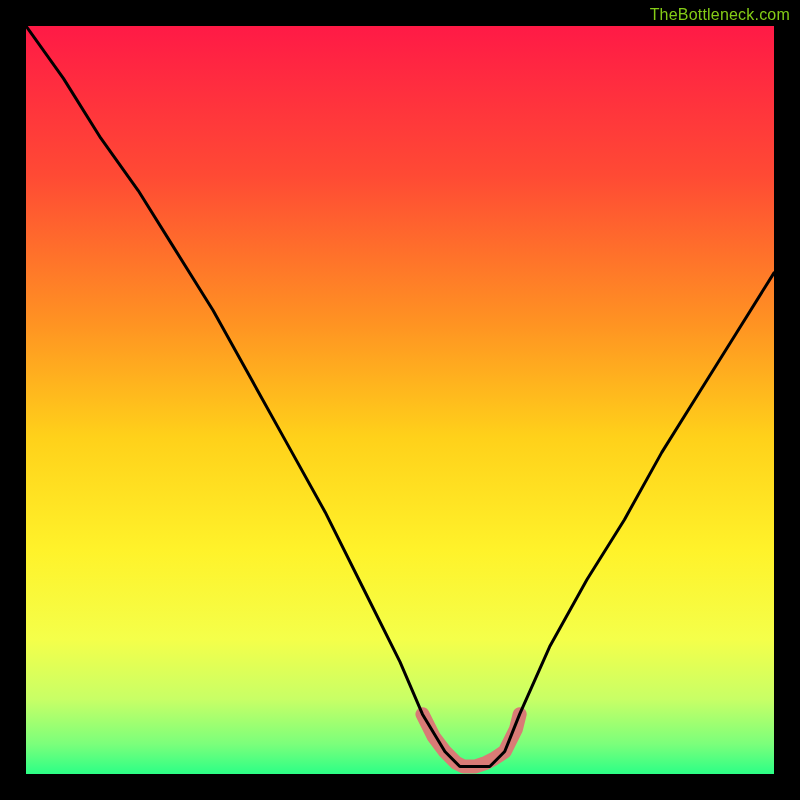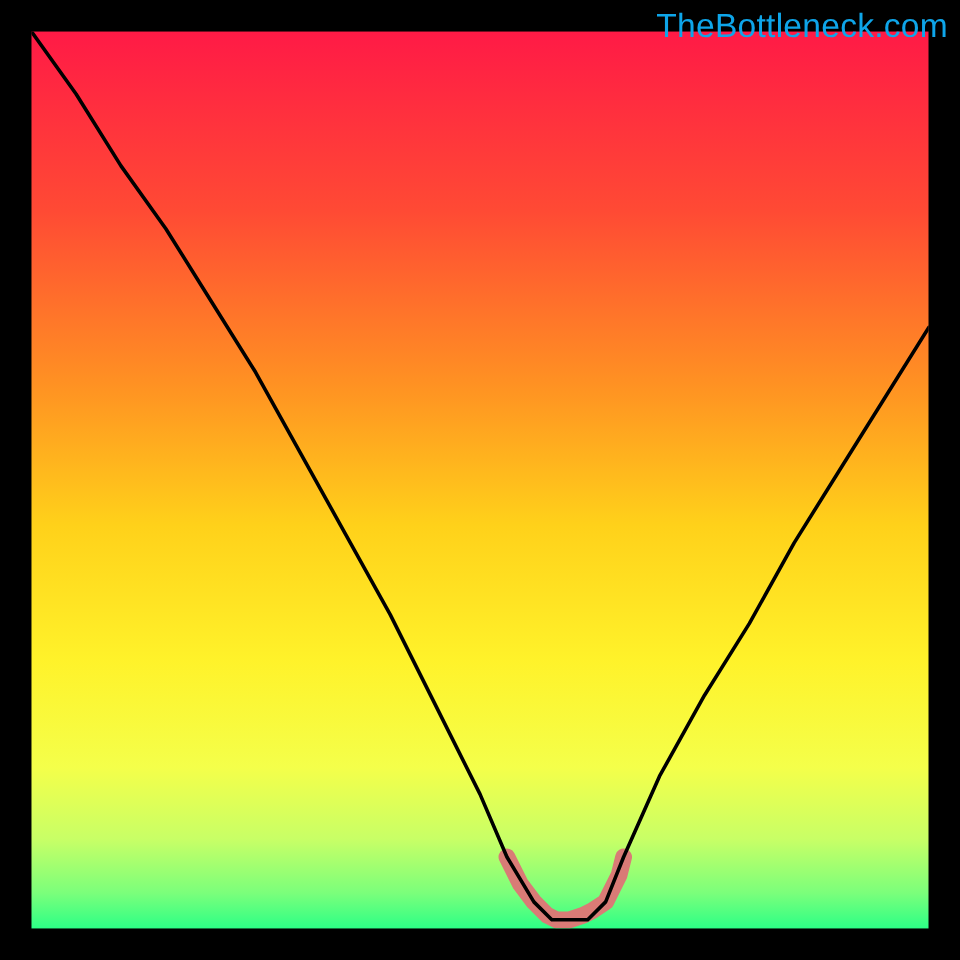"TheBottleneck.com" .attribution { color: #0ea5e9 -> #84cc16; font-size: 28px -> 16px }
